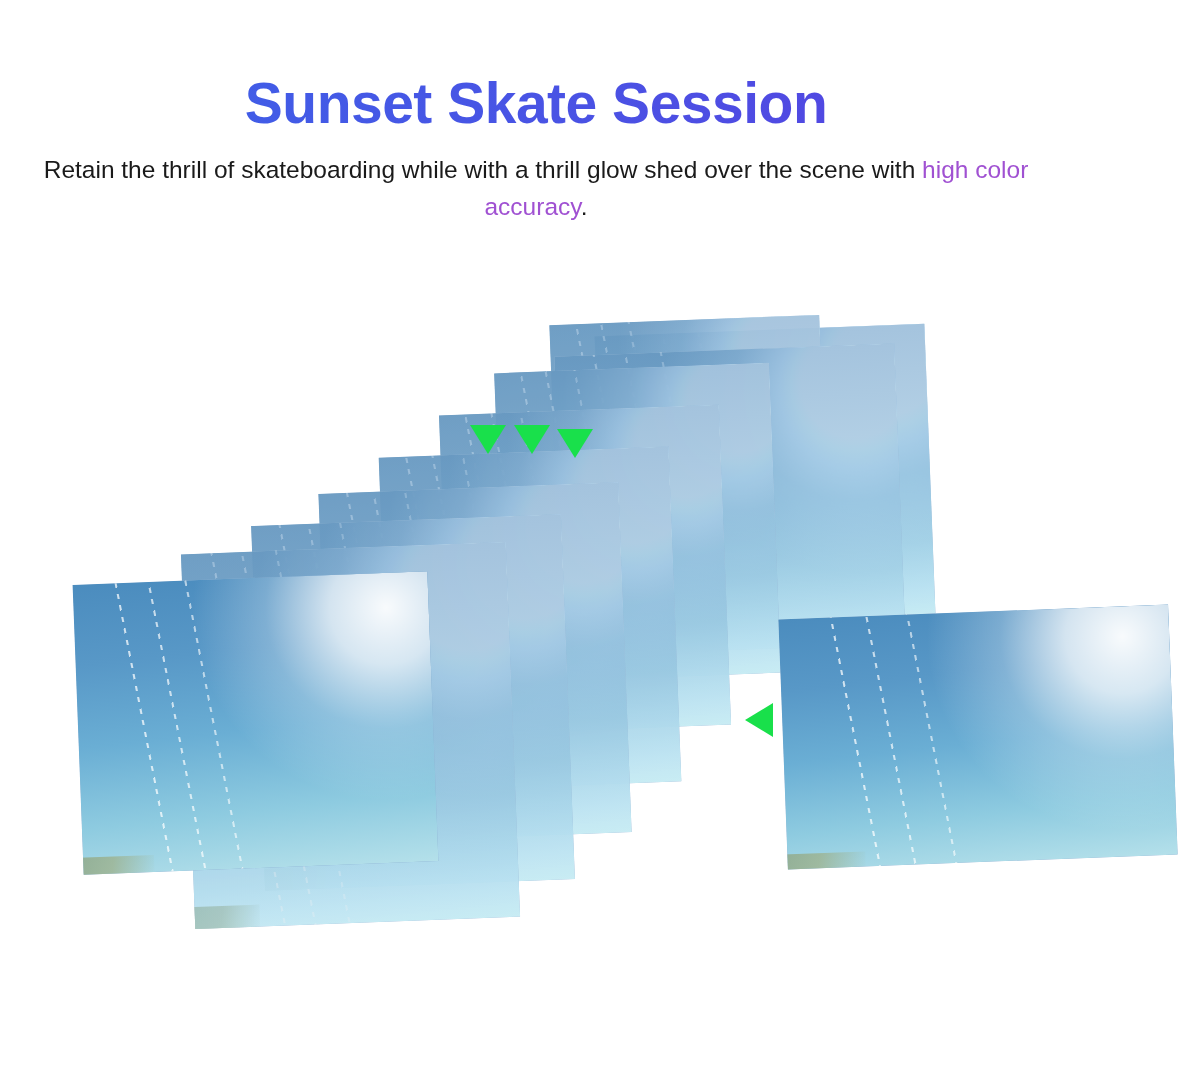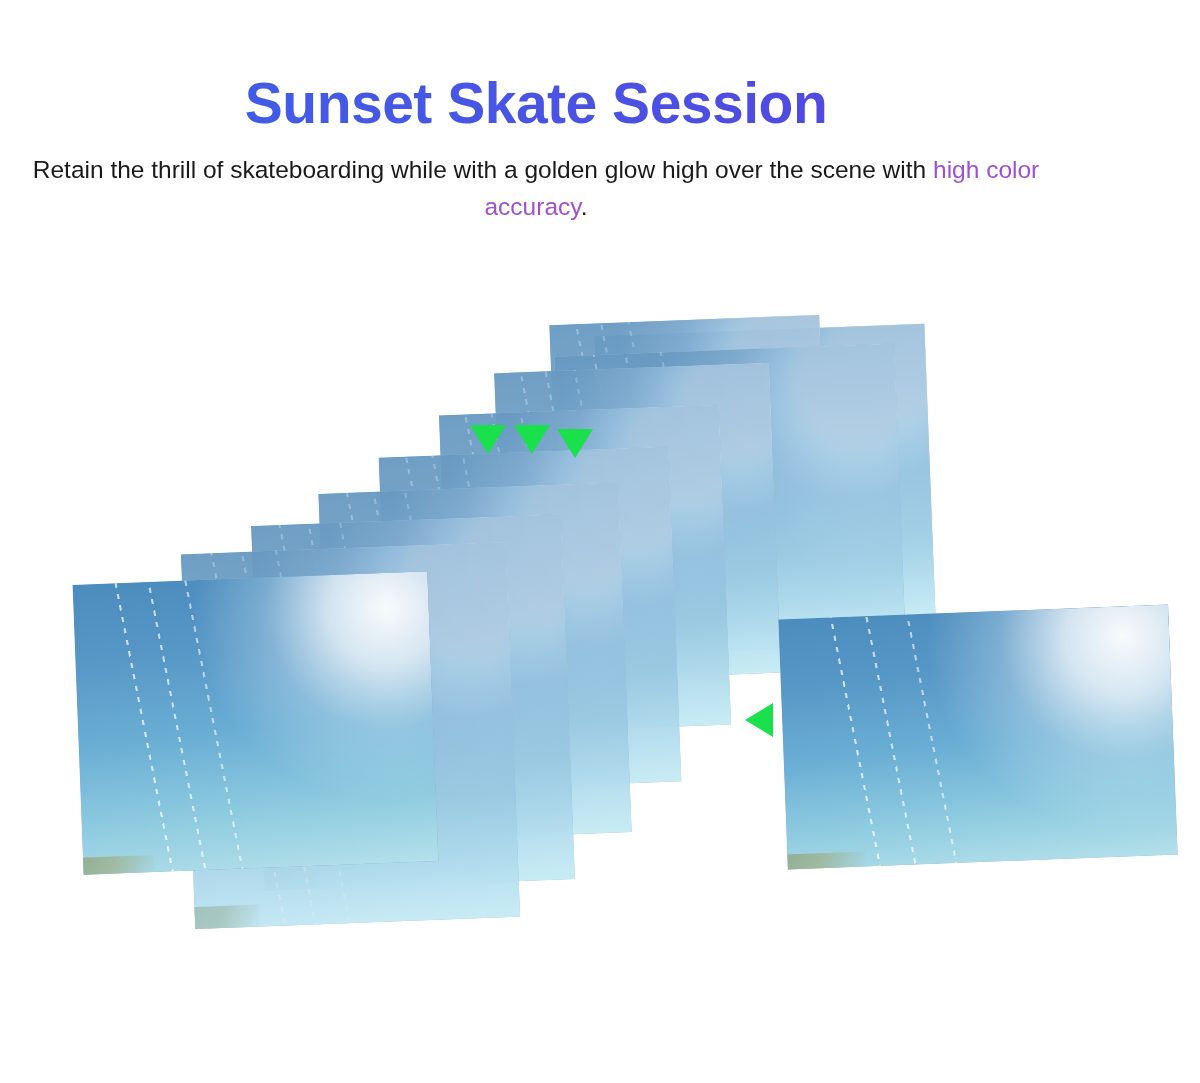"Retain the thrill of skateboarding" span { text: golden glow high -> thrill glow shed }
